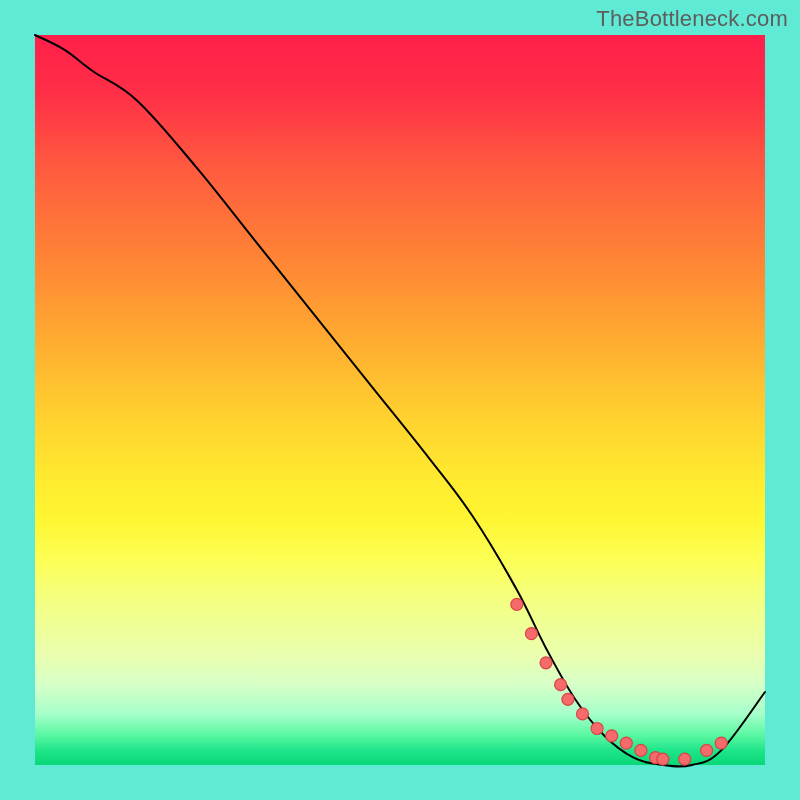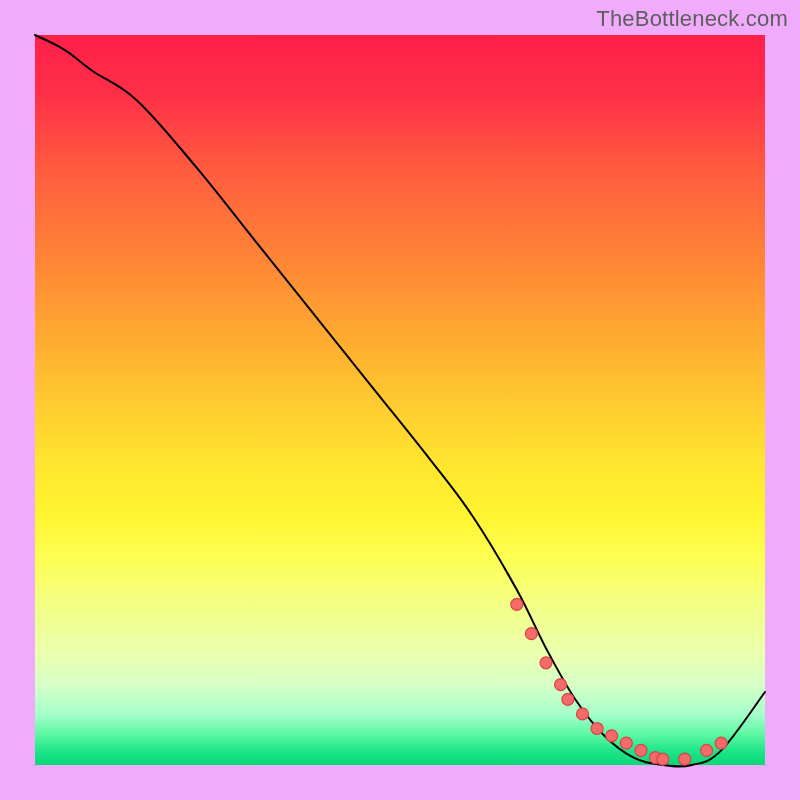"TheBottleneck.com" .frame { background: #f0abfc -> #5eead4 }
